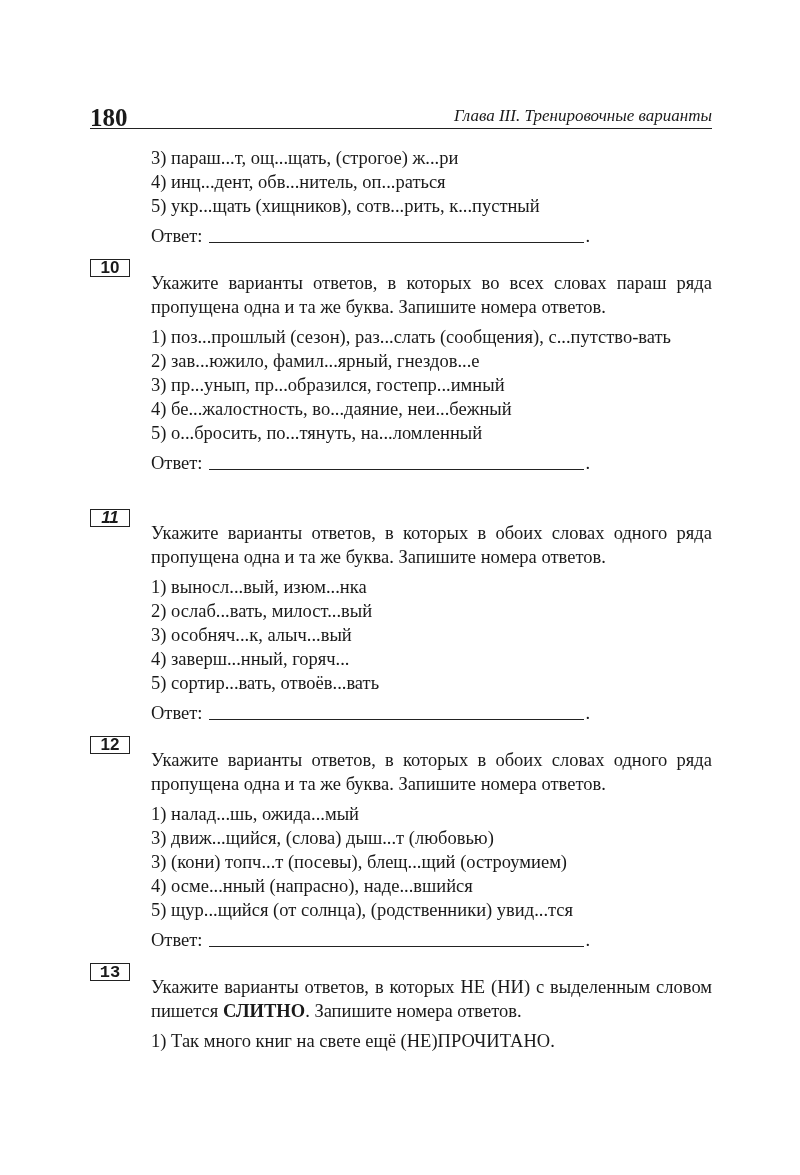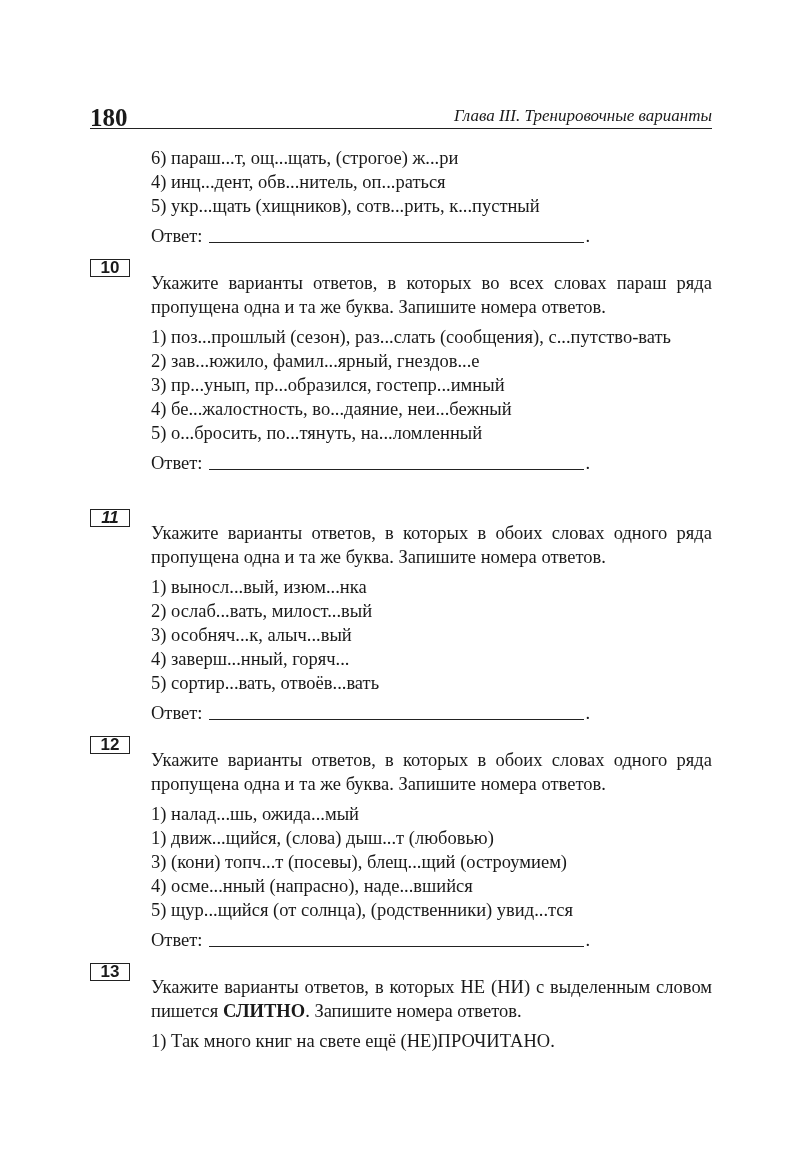"6) параш...т, ощ...щать, (строгое)" div.opt { text: 6 -> 3 }
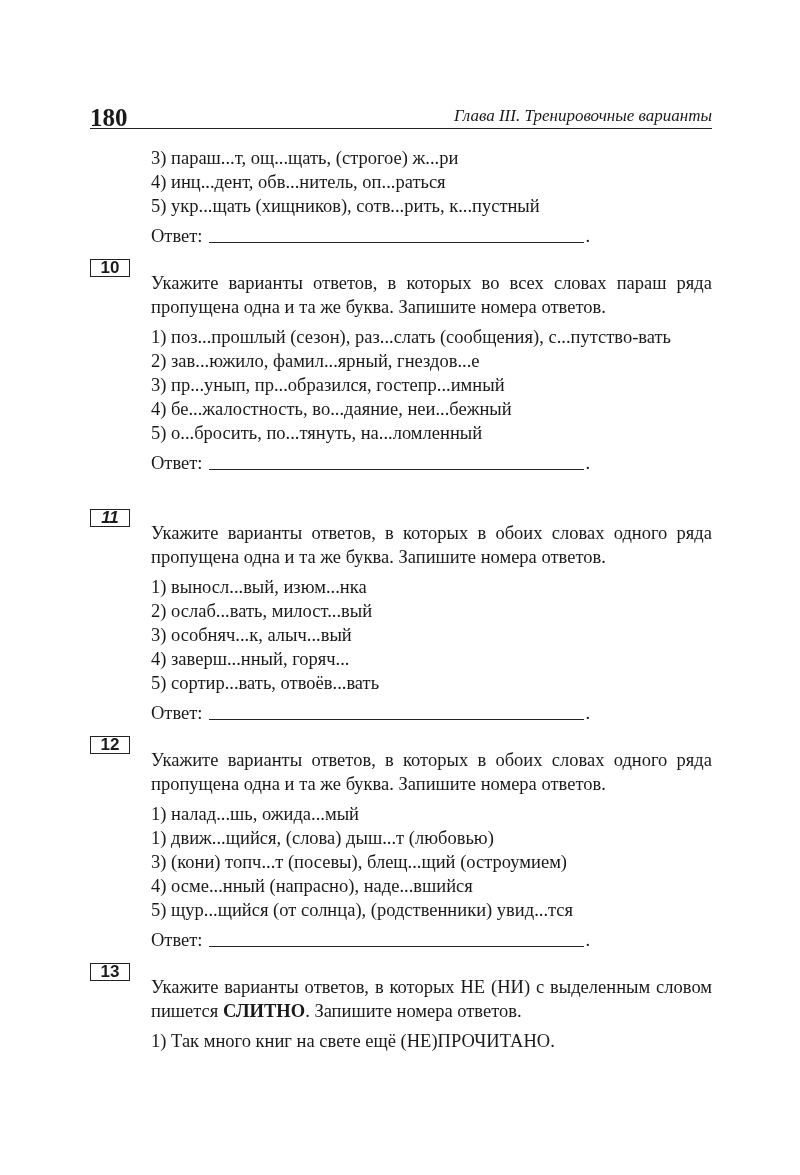"1) движ...щийся, (слова) дыш...т" div.opt { text: 1 -> 3 }
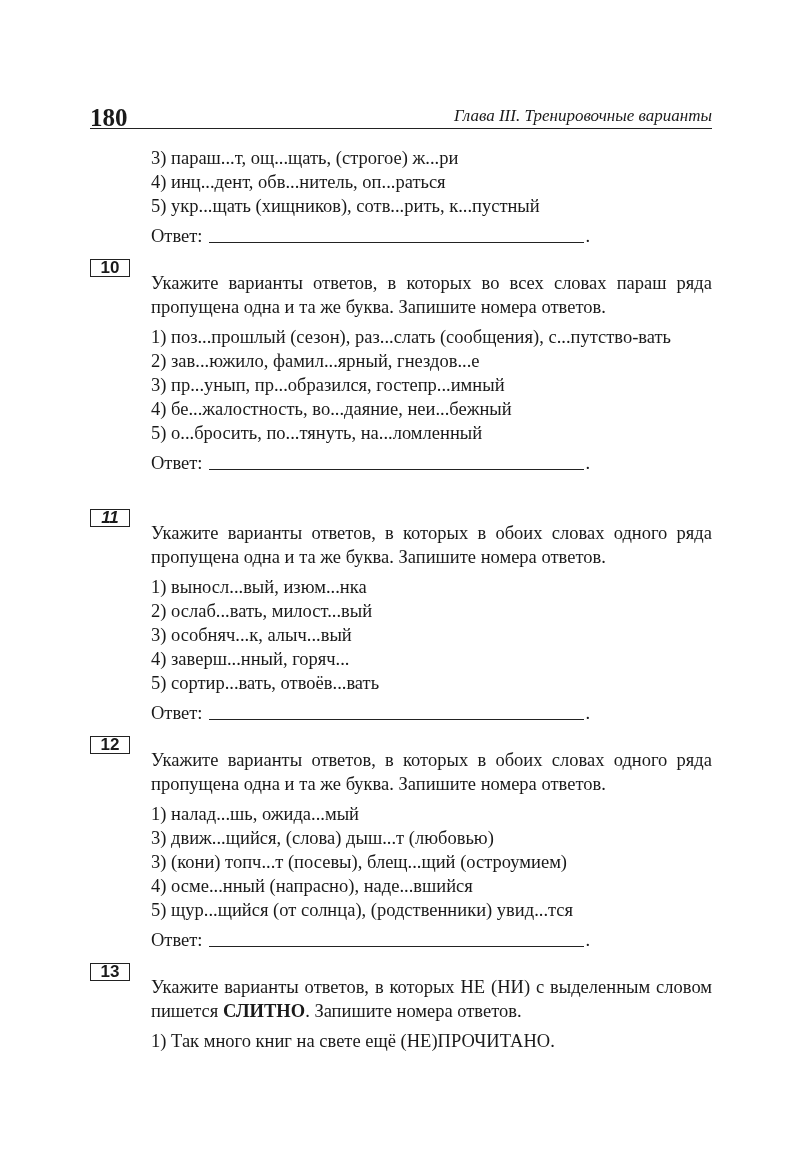"13" div.qbox { font-family: none -> Liberation Mono, monospace }
